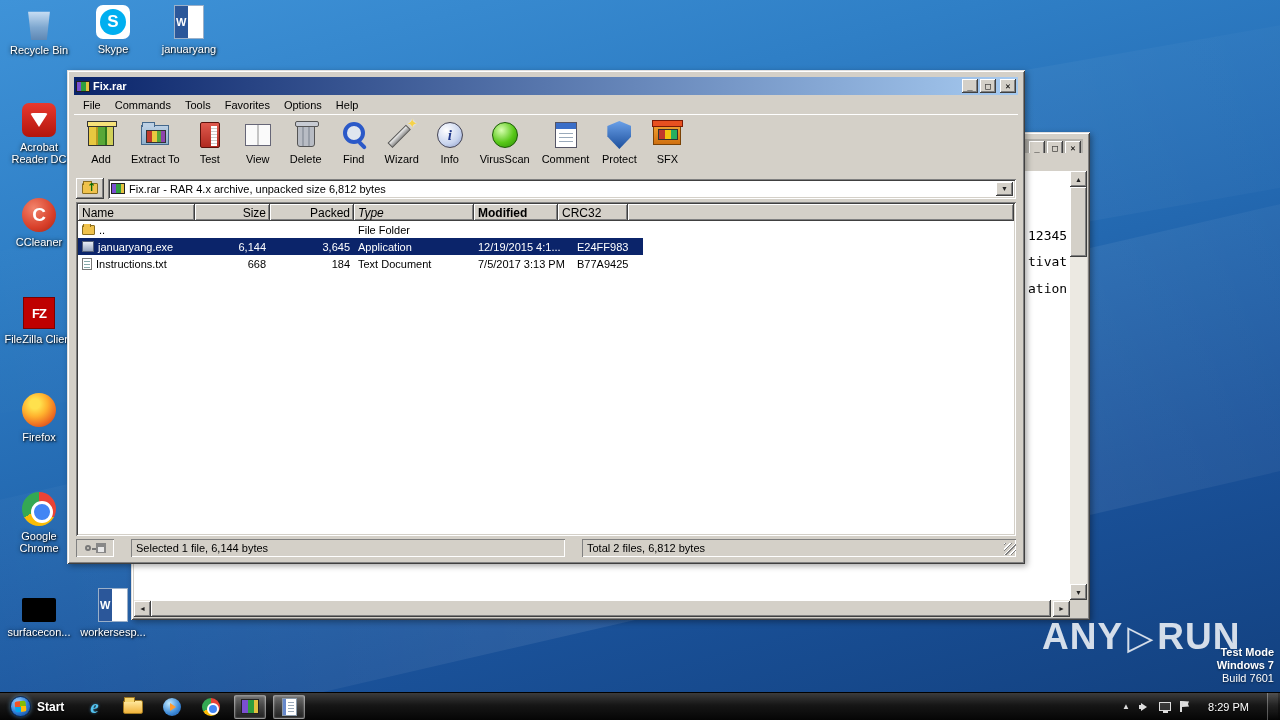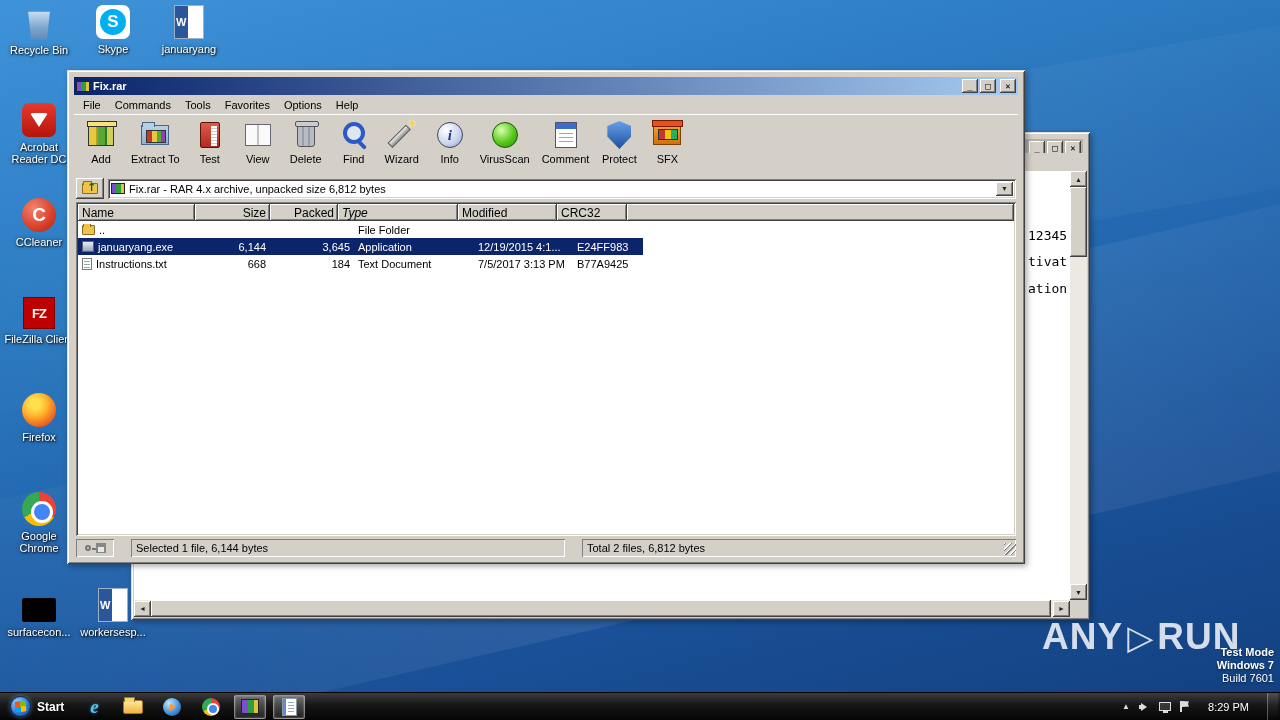"Packed" div.col { width: 68px -> 84px }
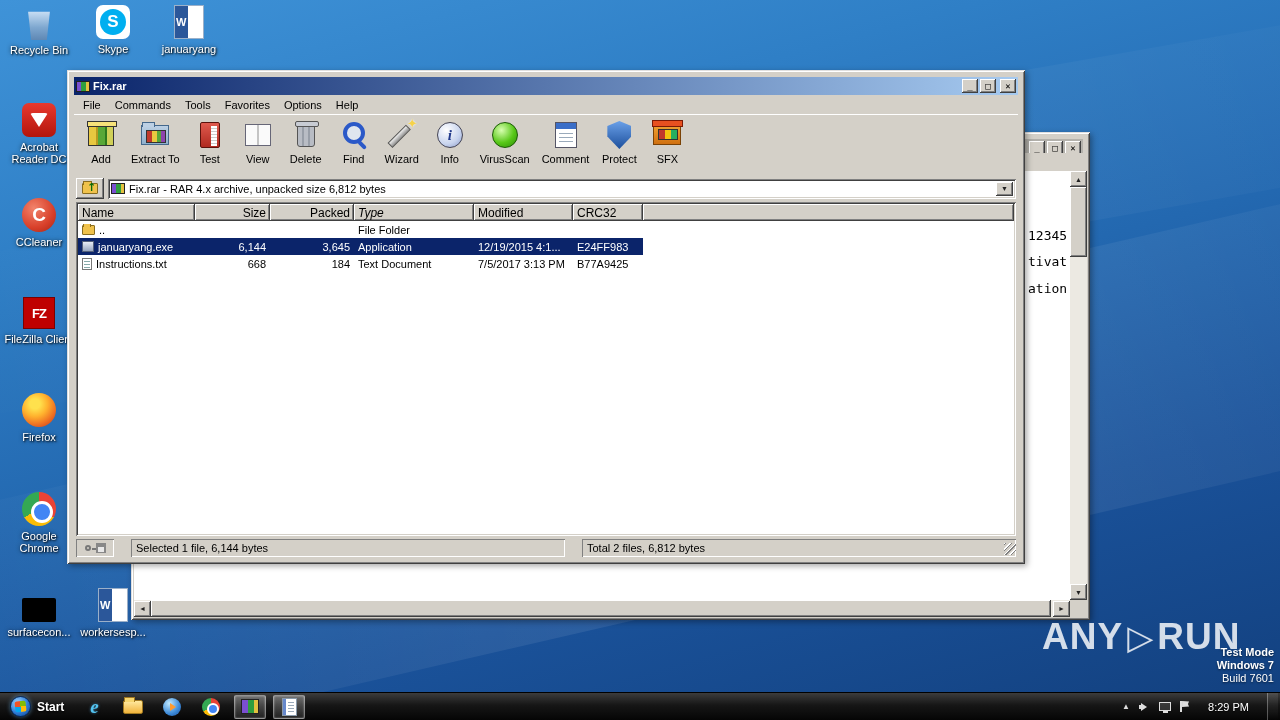"Modified" div.col { font-weight: none -> bold; width: 99px -> 84px }
